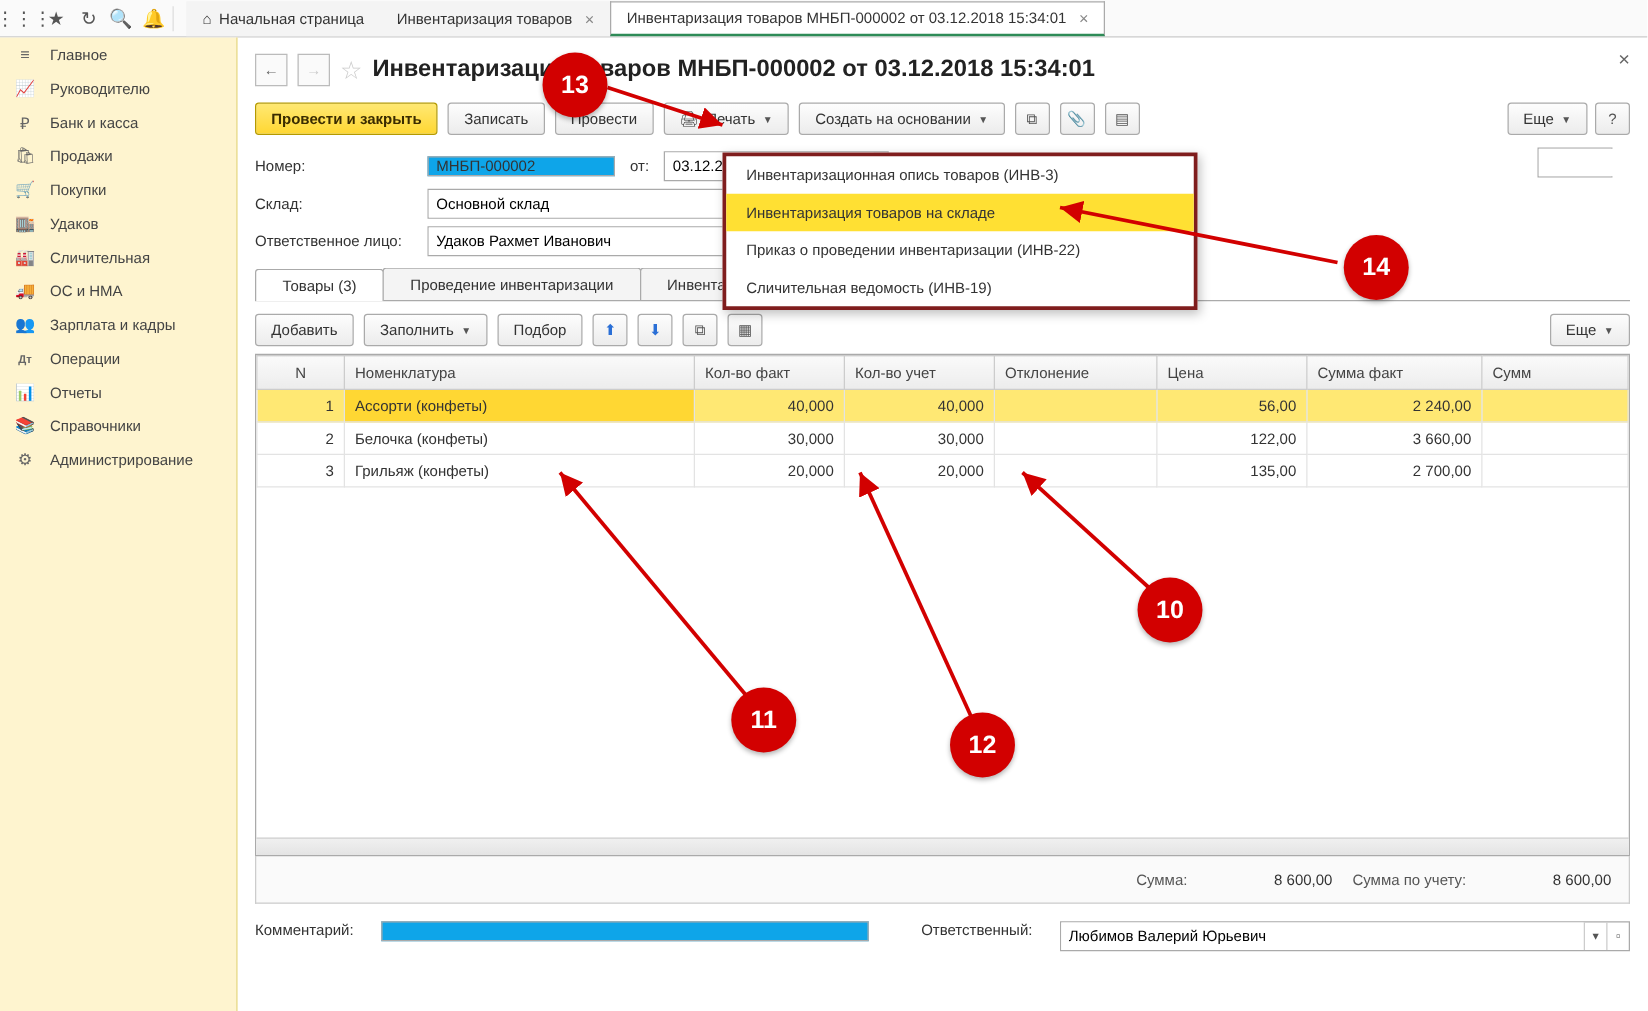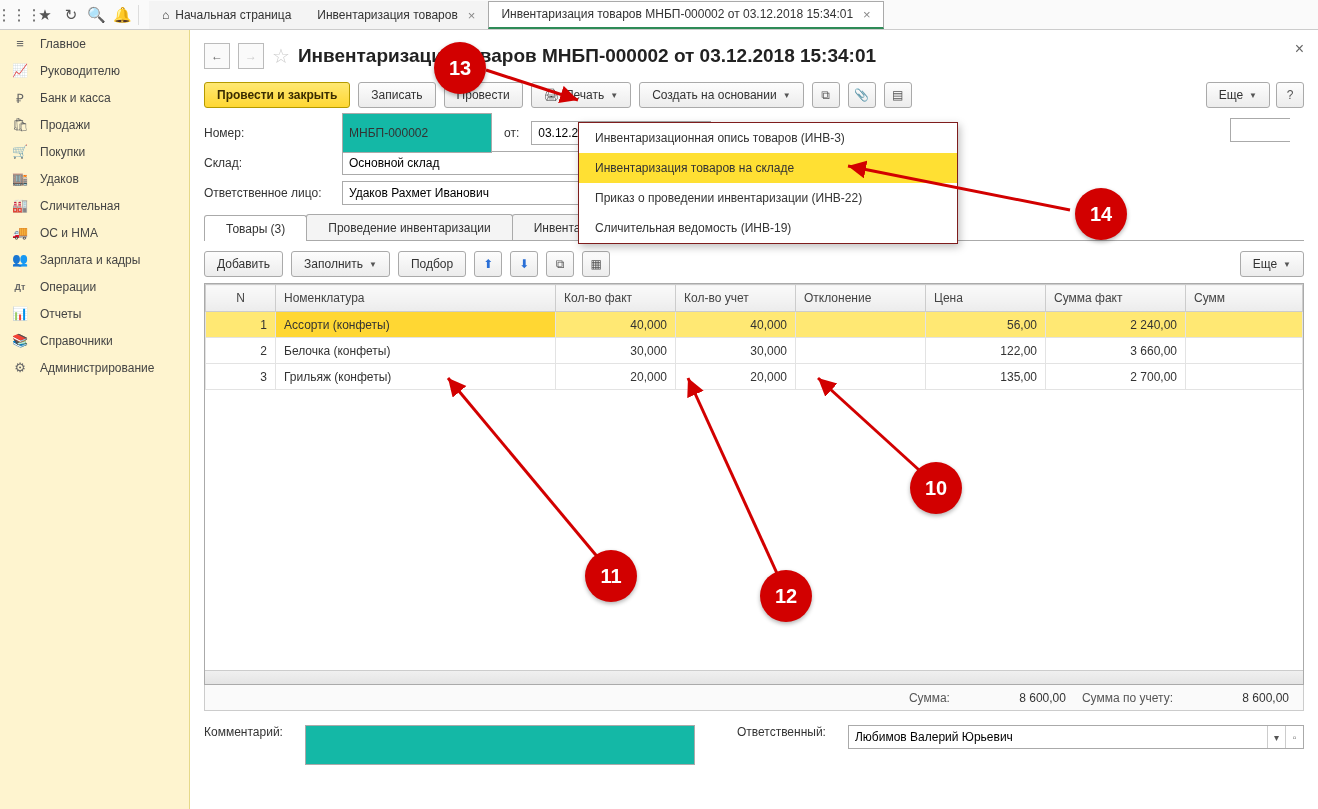"МНБП-000002" .text-input { background: #14b8a6 -> #0ea5e9; height: 40px -> 16px }
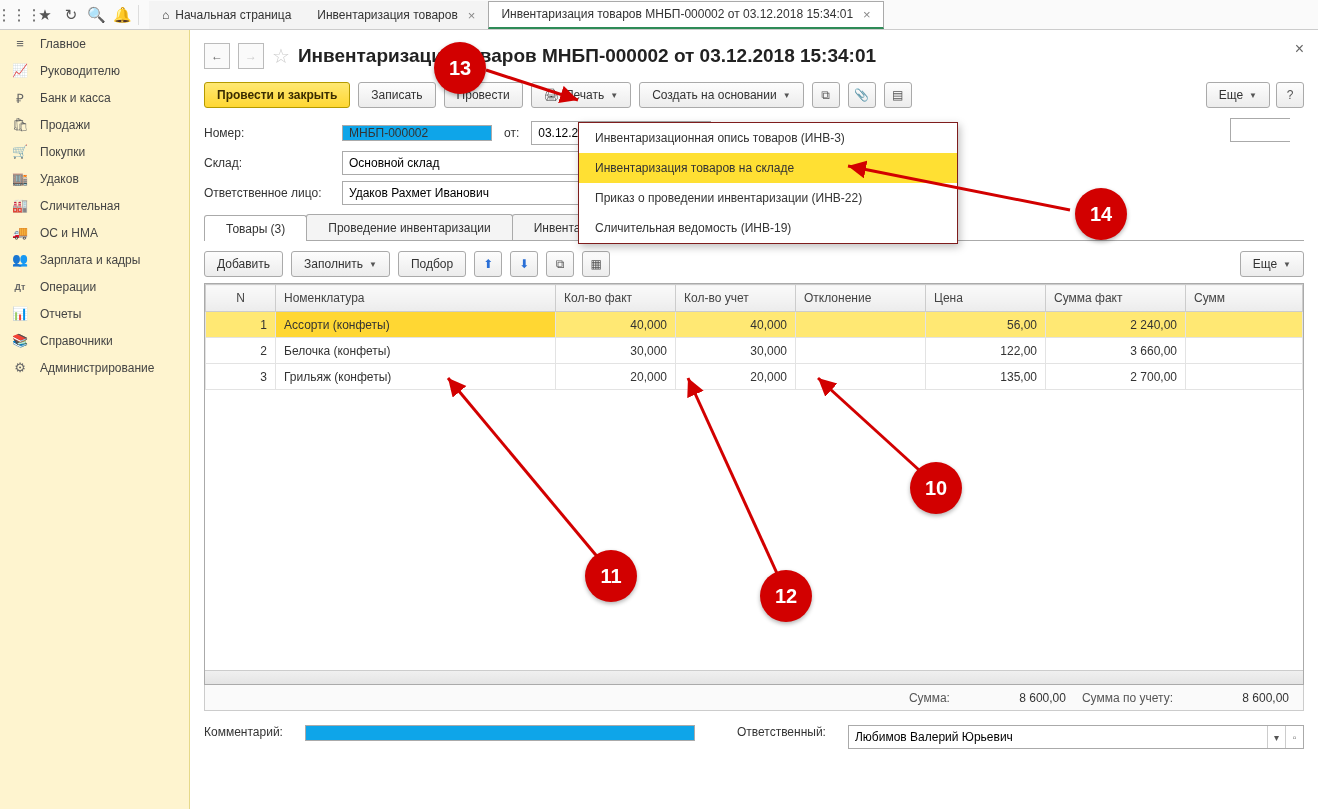"Инвентаризационная опись товаров (ИНВ-3)" .print-menu { border: 1px solid #7f1d1d -> 3px solid #7f1d1d }
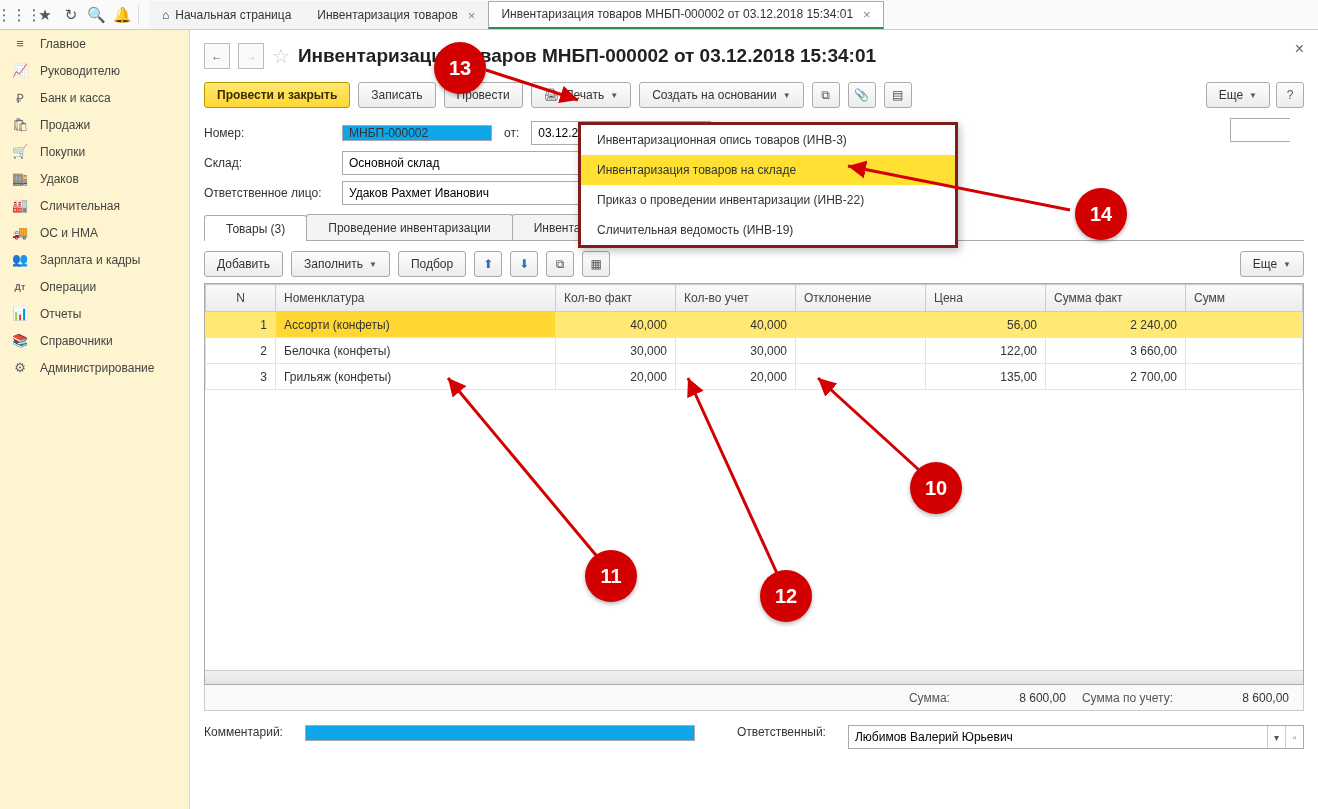"Сумма:" .totals-row { height: 26px -> 38px }
